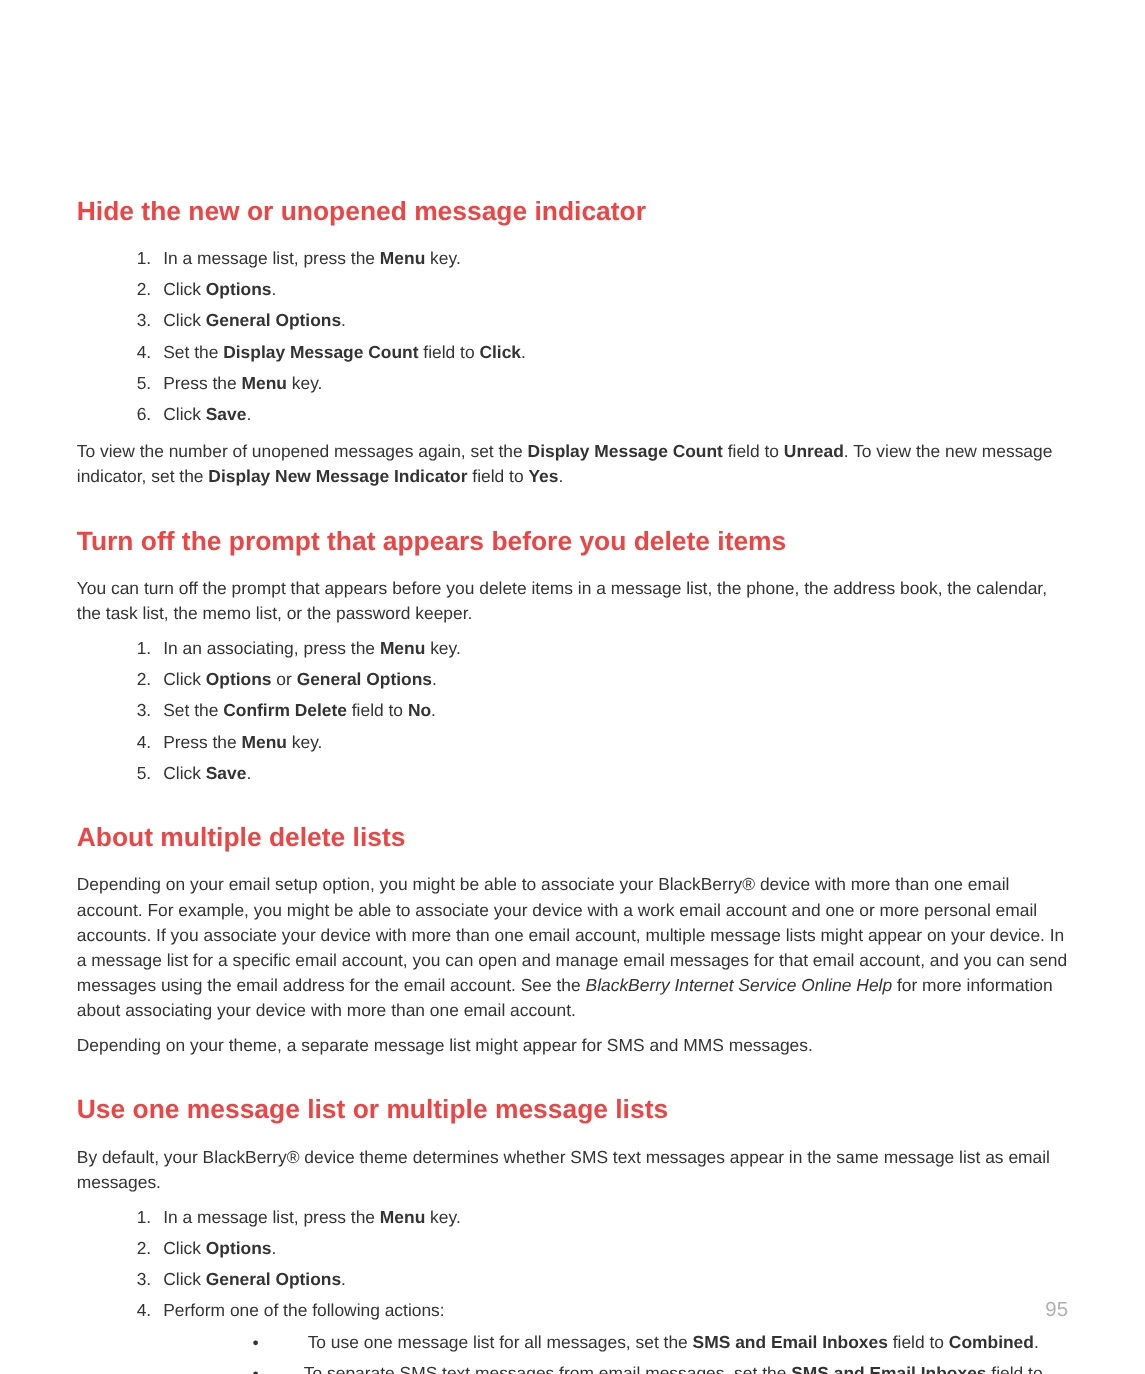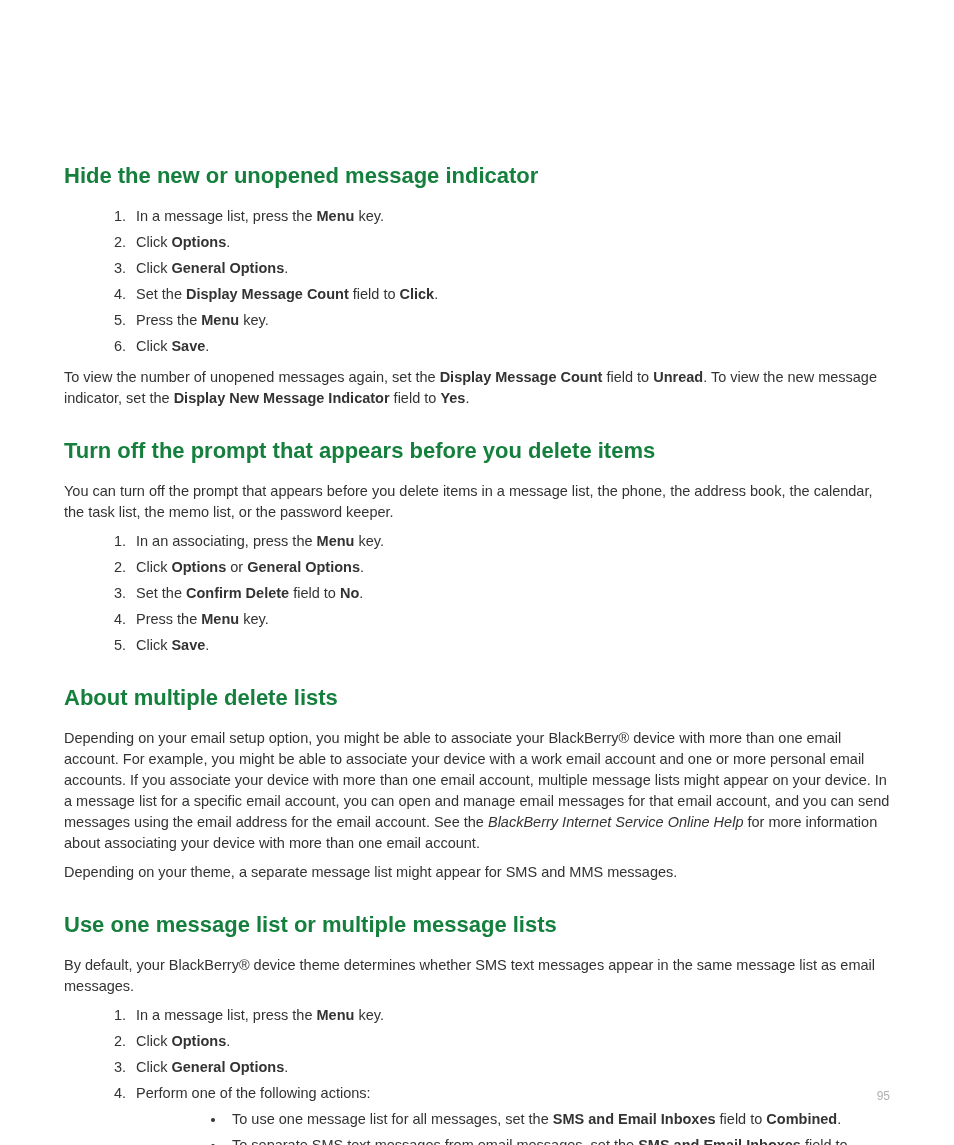"Hide the new or unopened" h2.section-heading { color: #15803d -> #ef4444 }
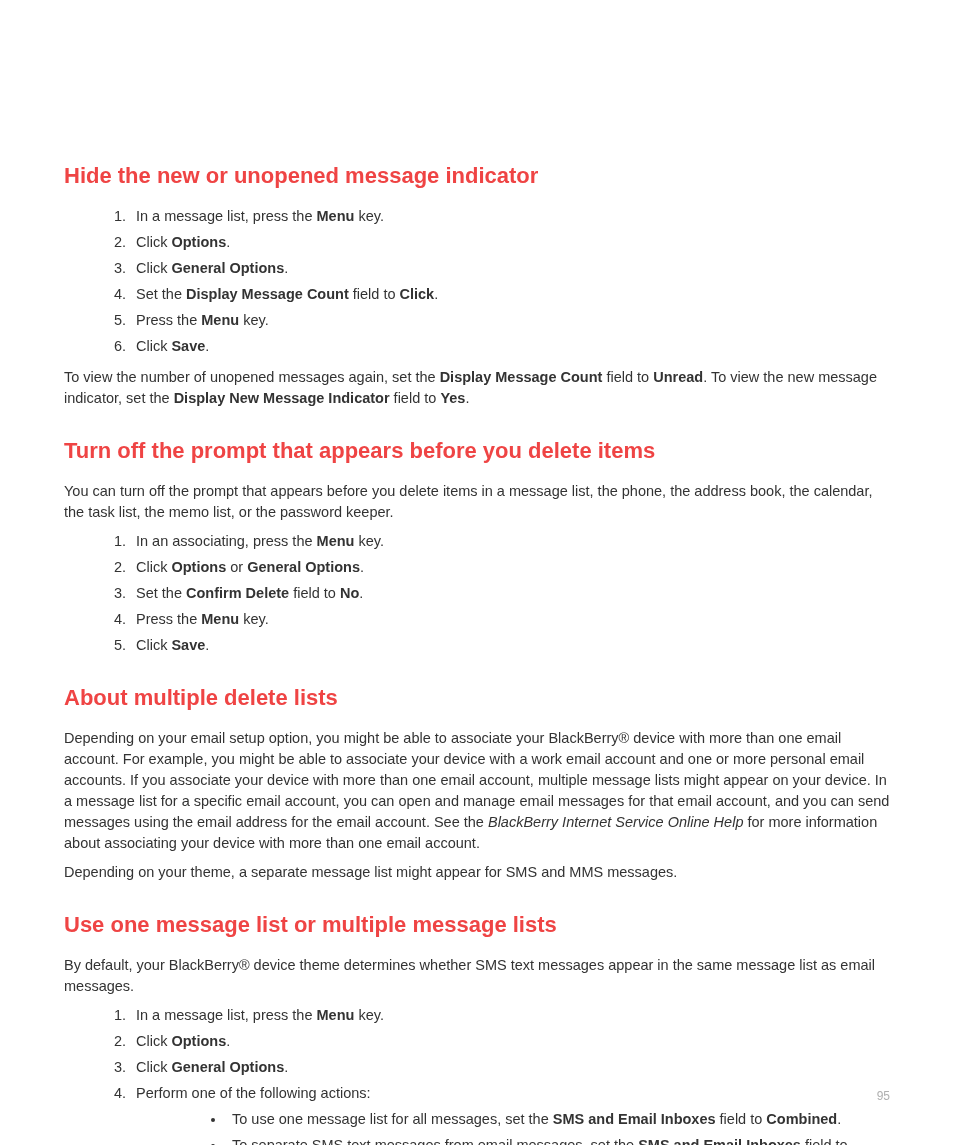"95" .page-number { font-size: 12px -> 17px }
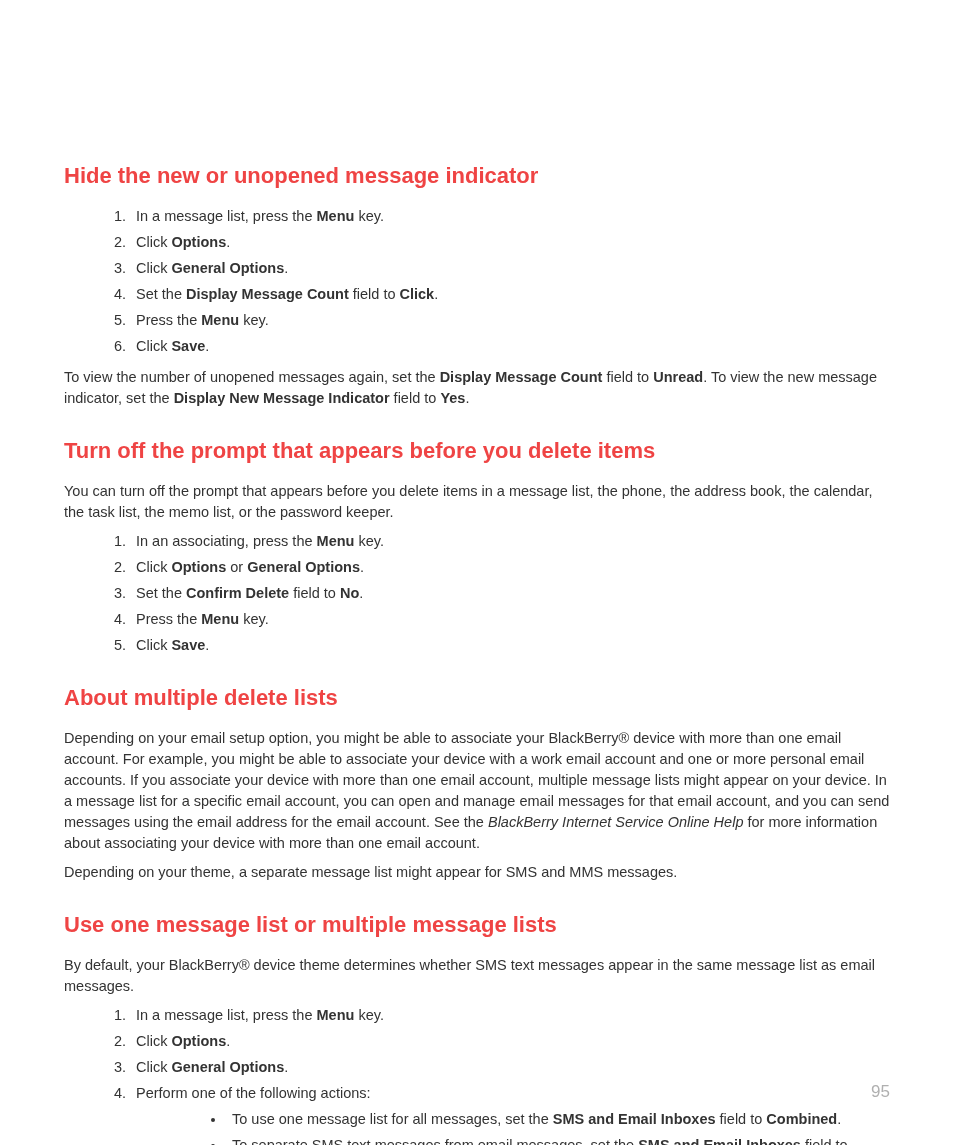"To use one message list" ul li { text-align: none -> center }
